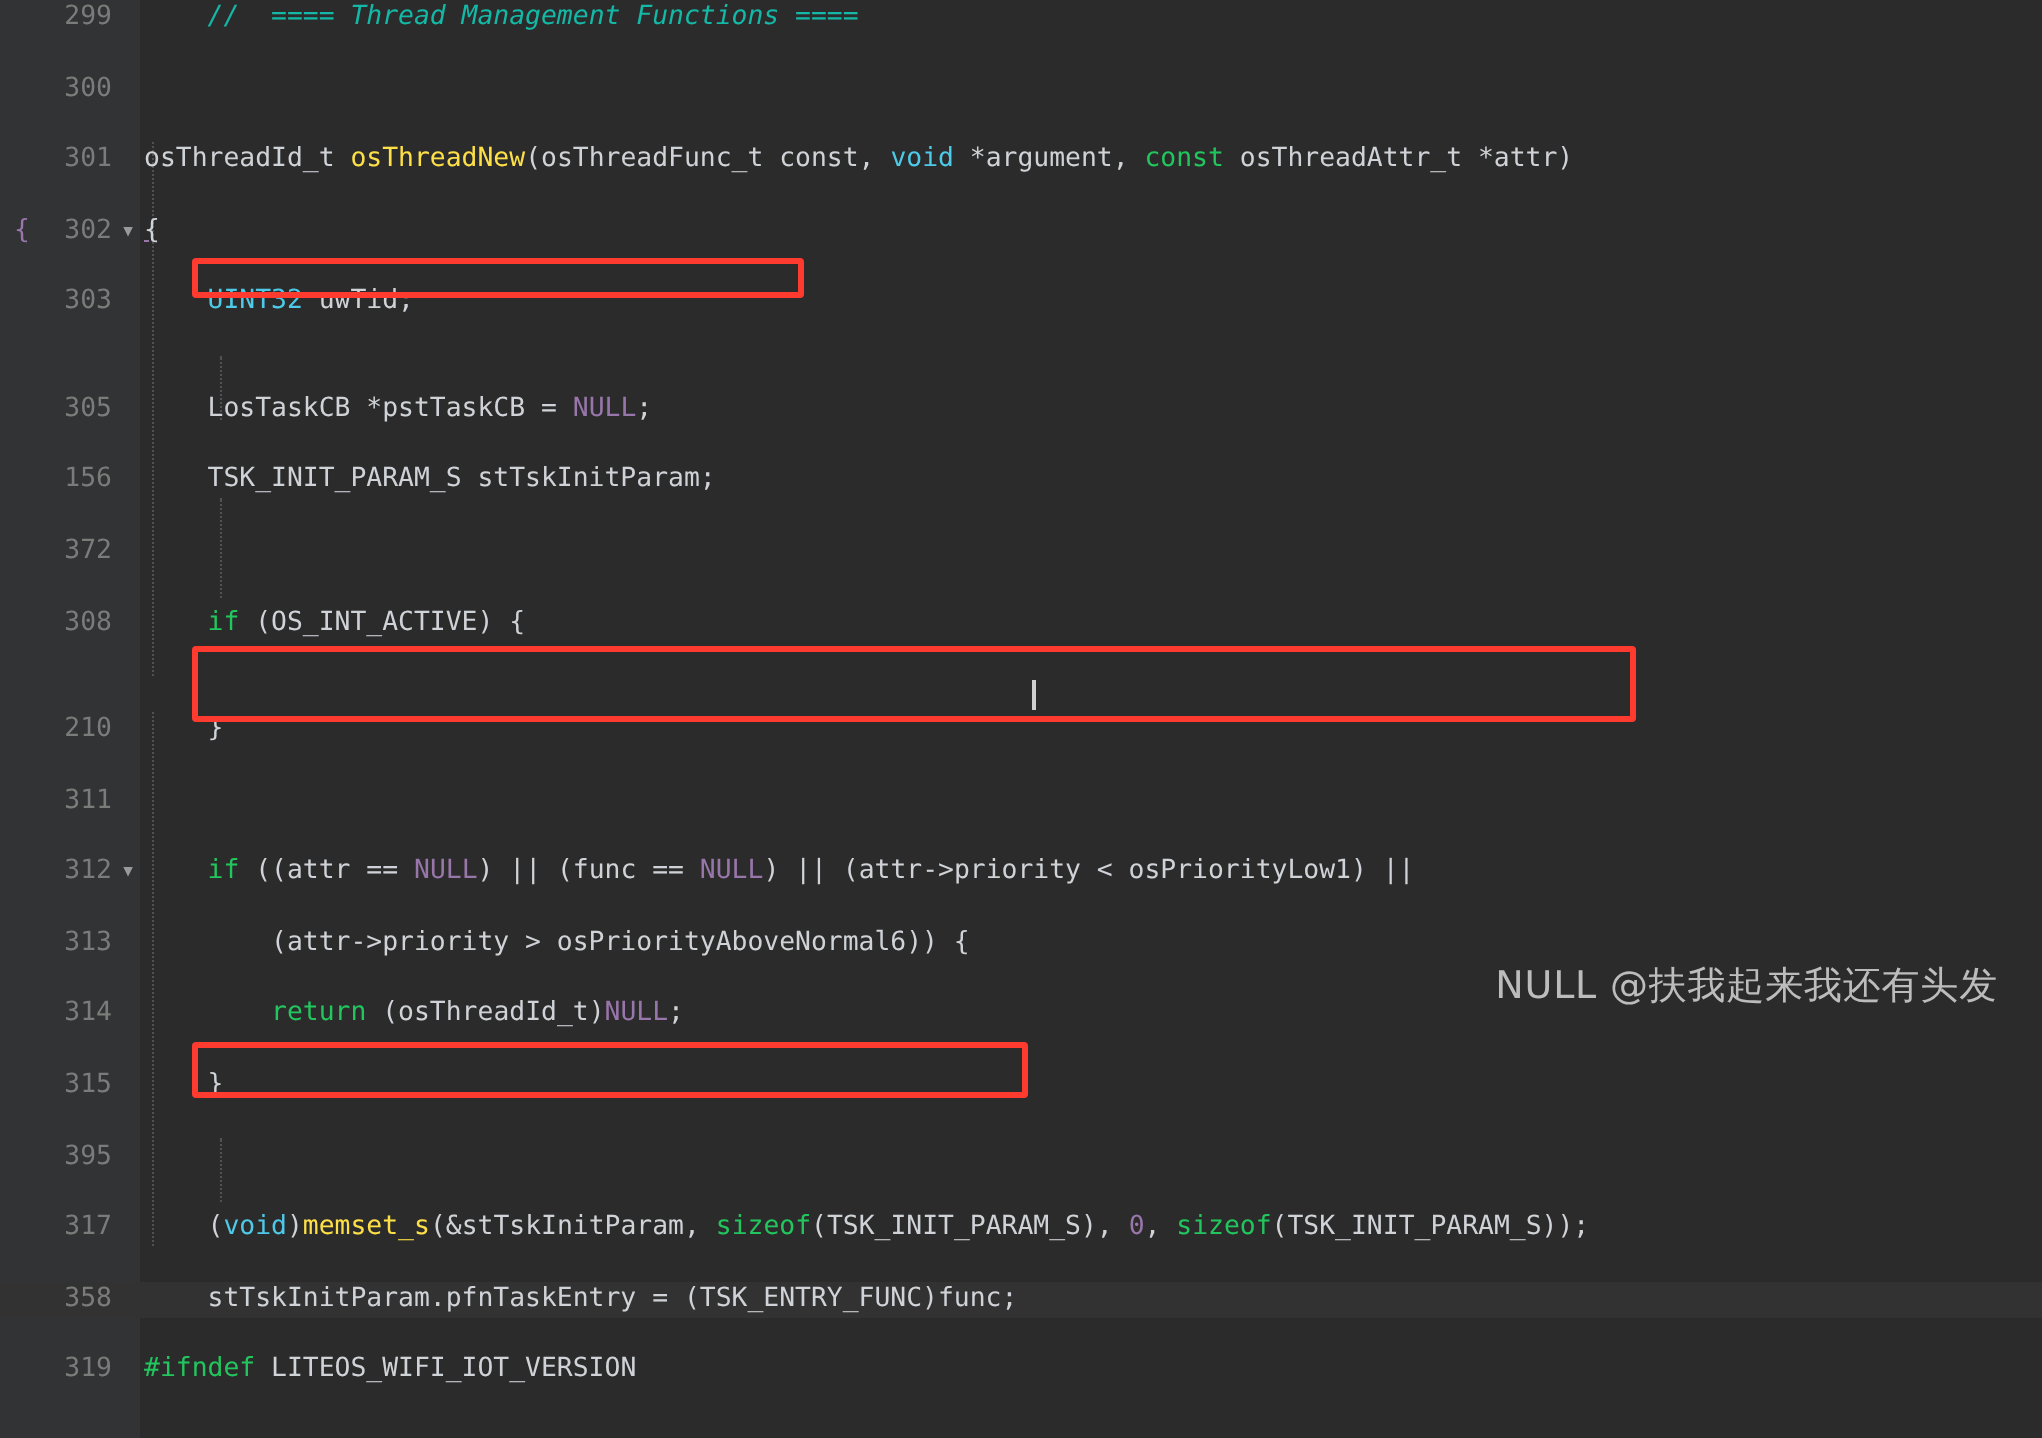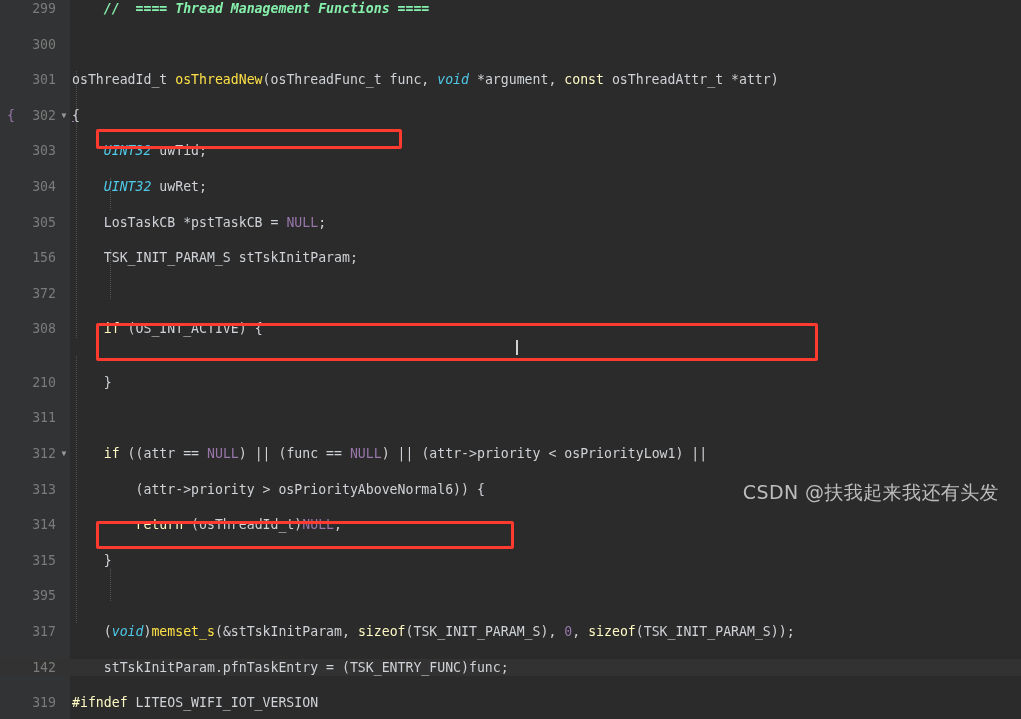"// ==== Thread Management Functions" .cmt { color: #86efac -> #14b8a6; font-weight: bold -> none }
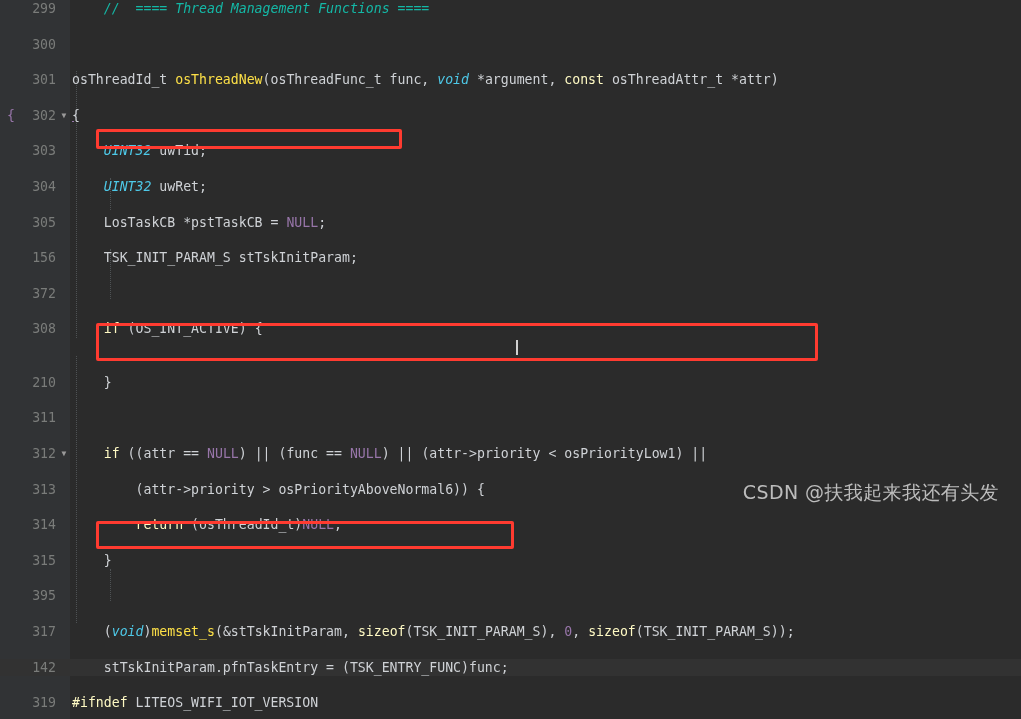"(osThreadFunc_t func," span.plain { text: func -> const }
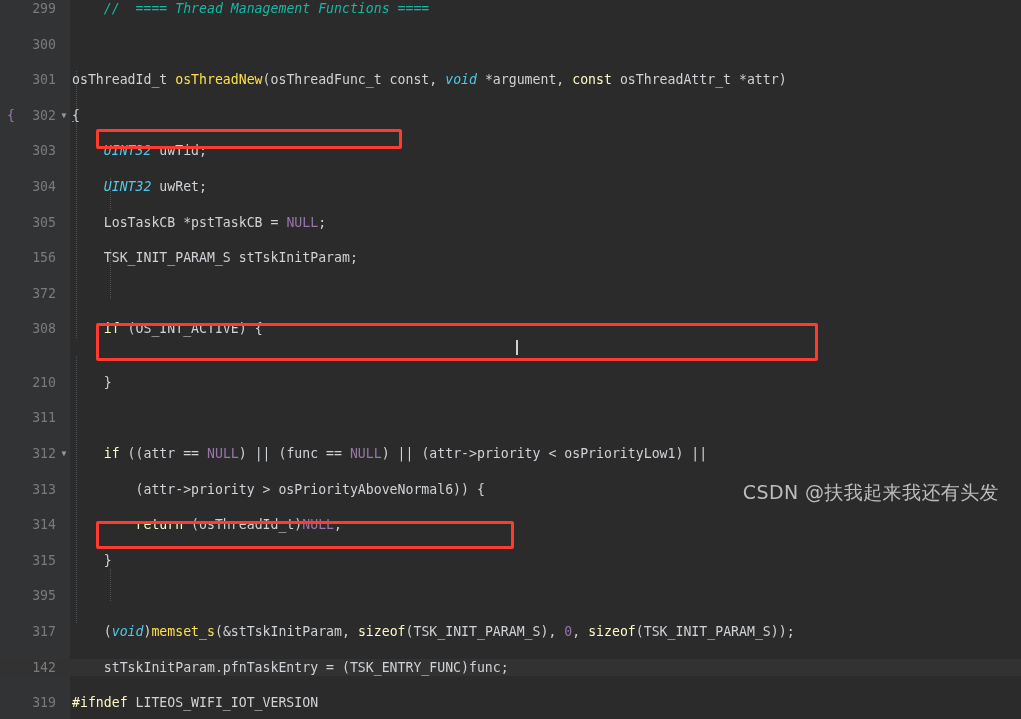"void" .cyanit { font-style: italic -> none }
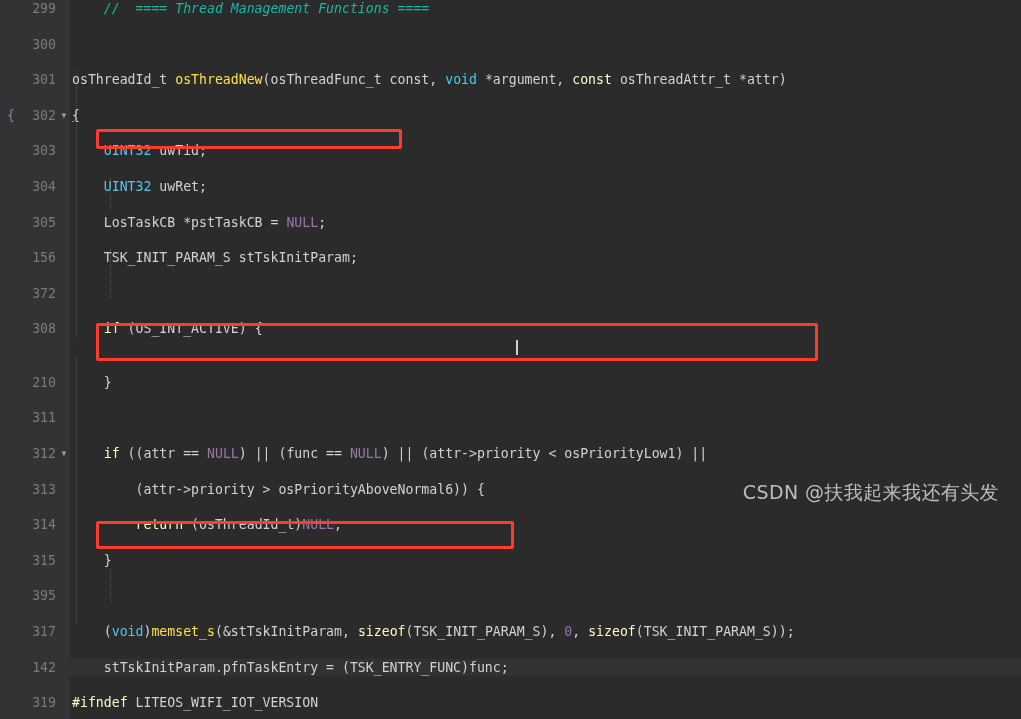"const" .pink { color: #fef9c3 -> #22c55e }
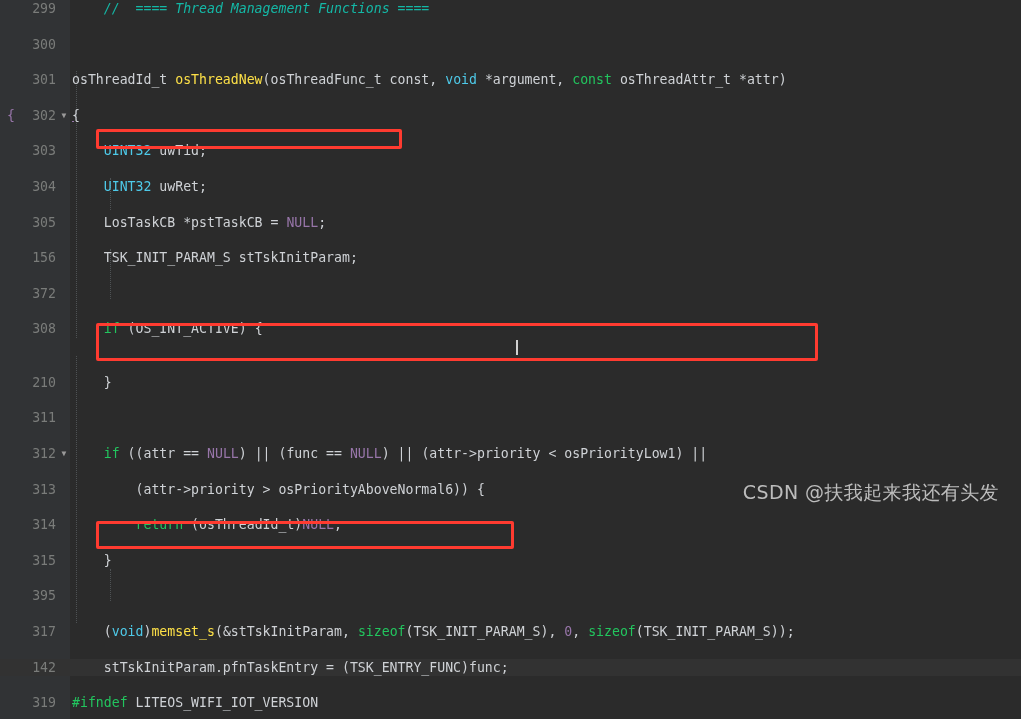"304" div.row { html: <div> <span>304</span> <span><span> </span><span>UINT32</span><span> uwRet;</span></span> </div> -> none }
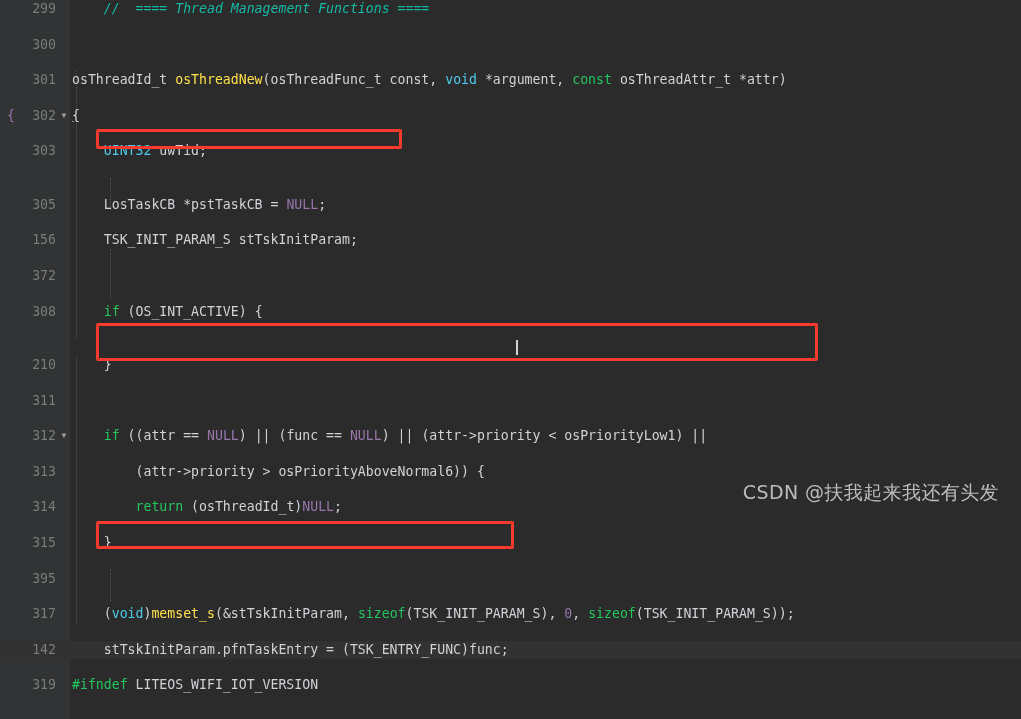"CSDN @扶我起来我还有头发" div { text: CSDN -> NULL }
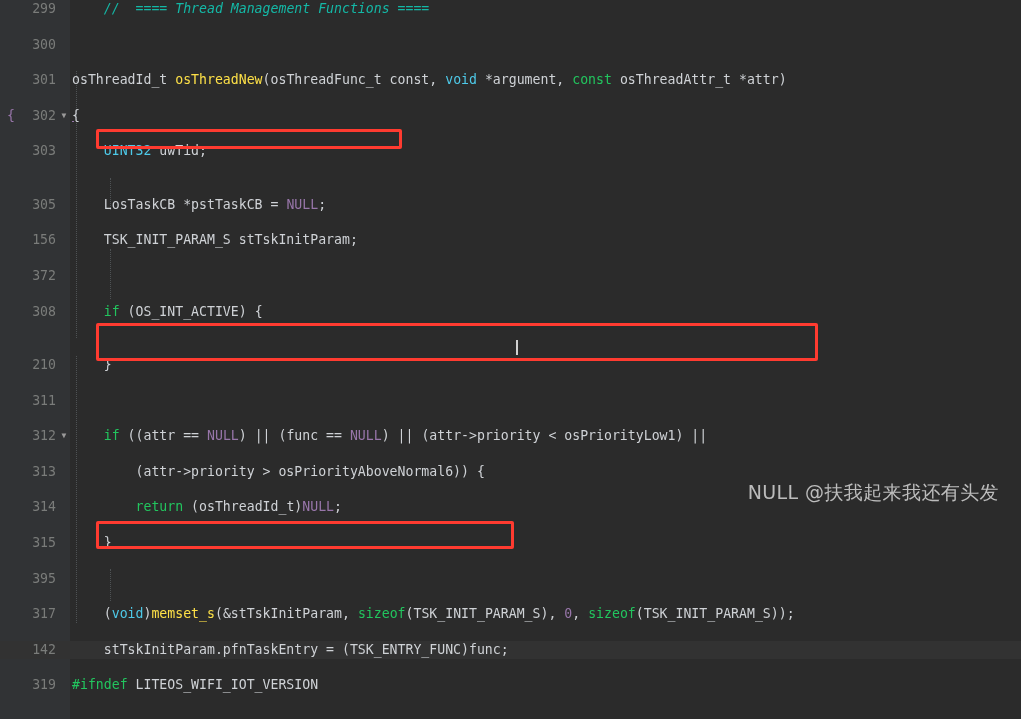"142" span.lineno { text: 142 -> 358 }
